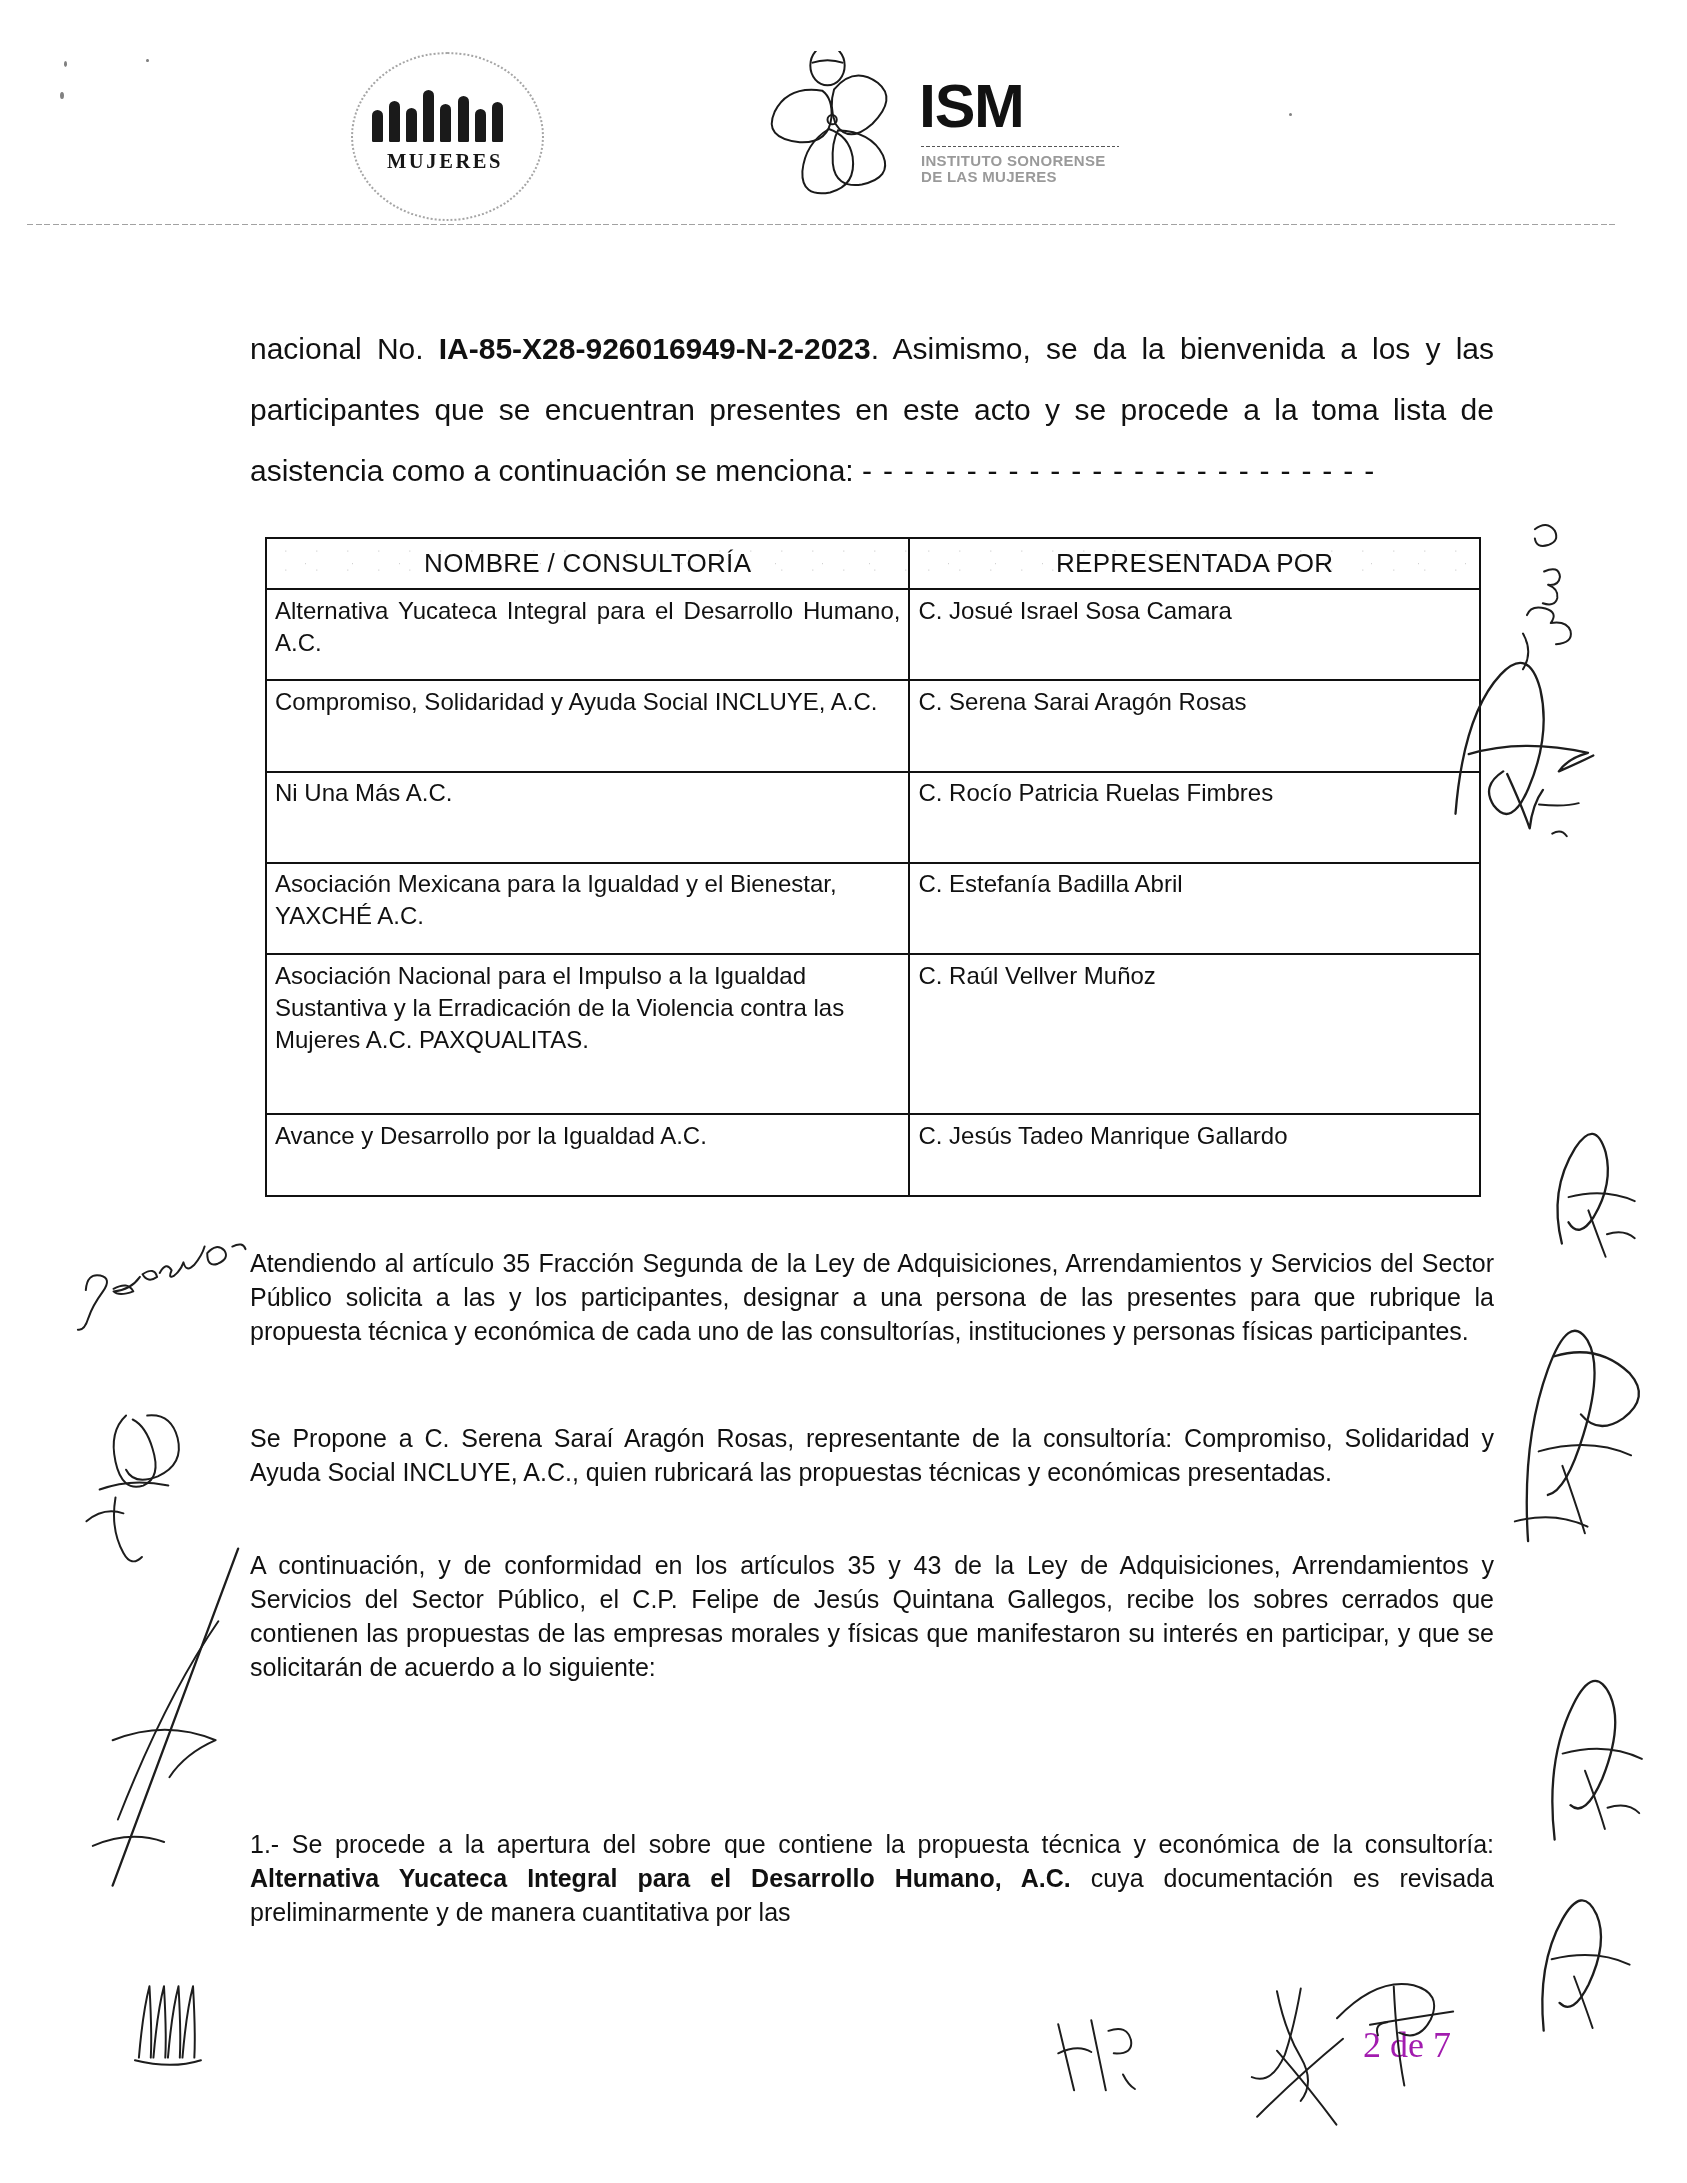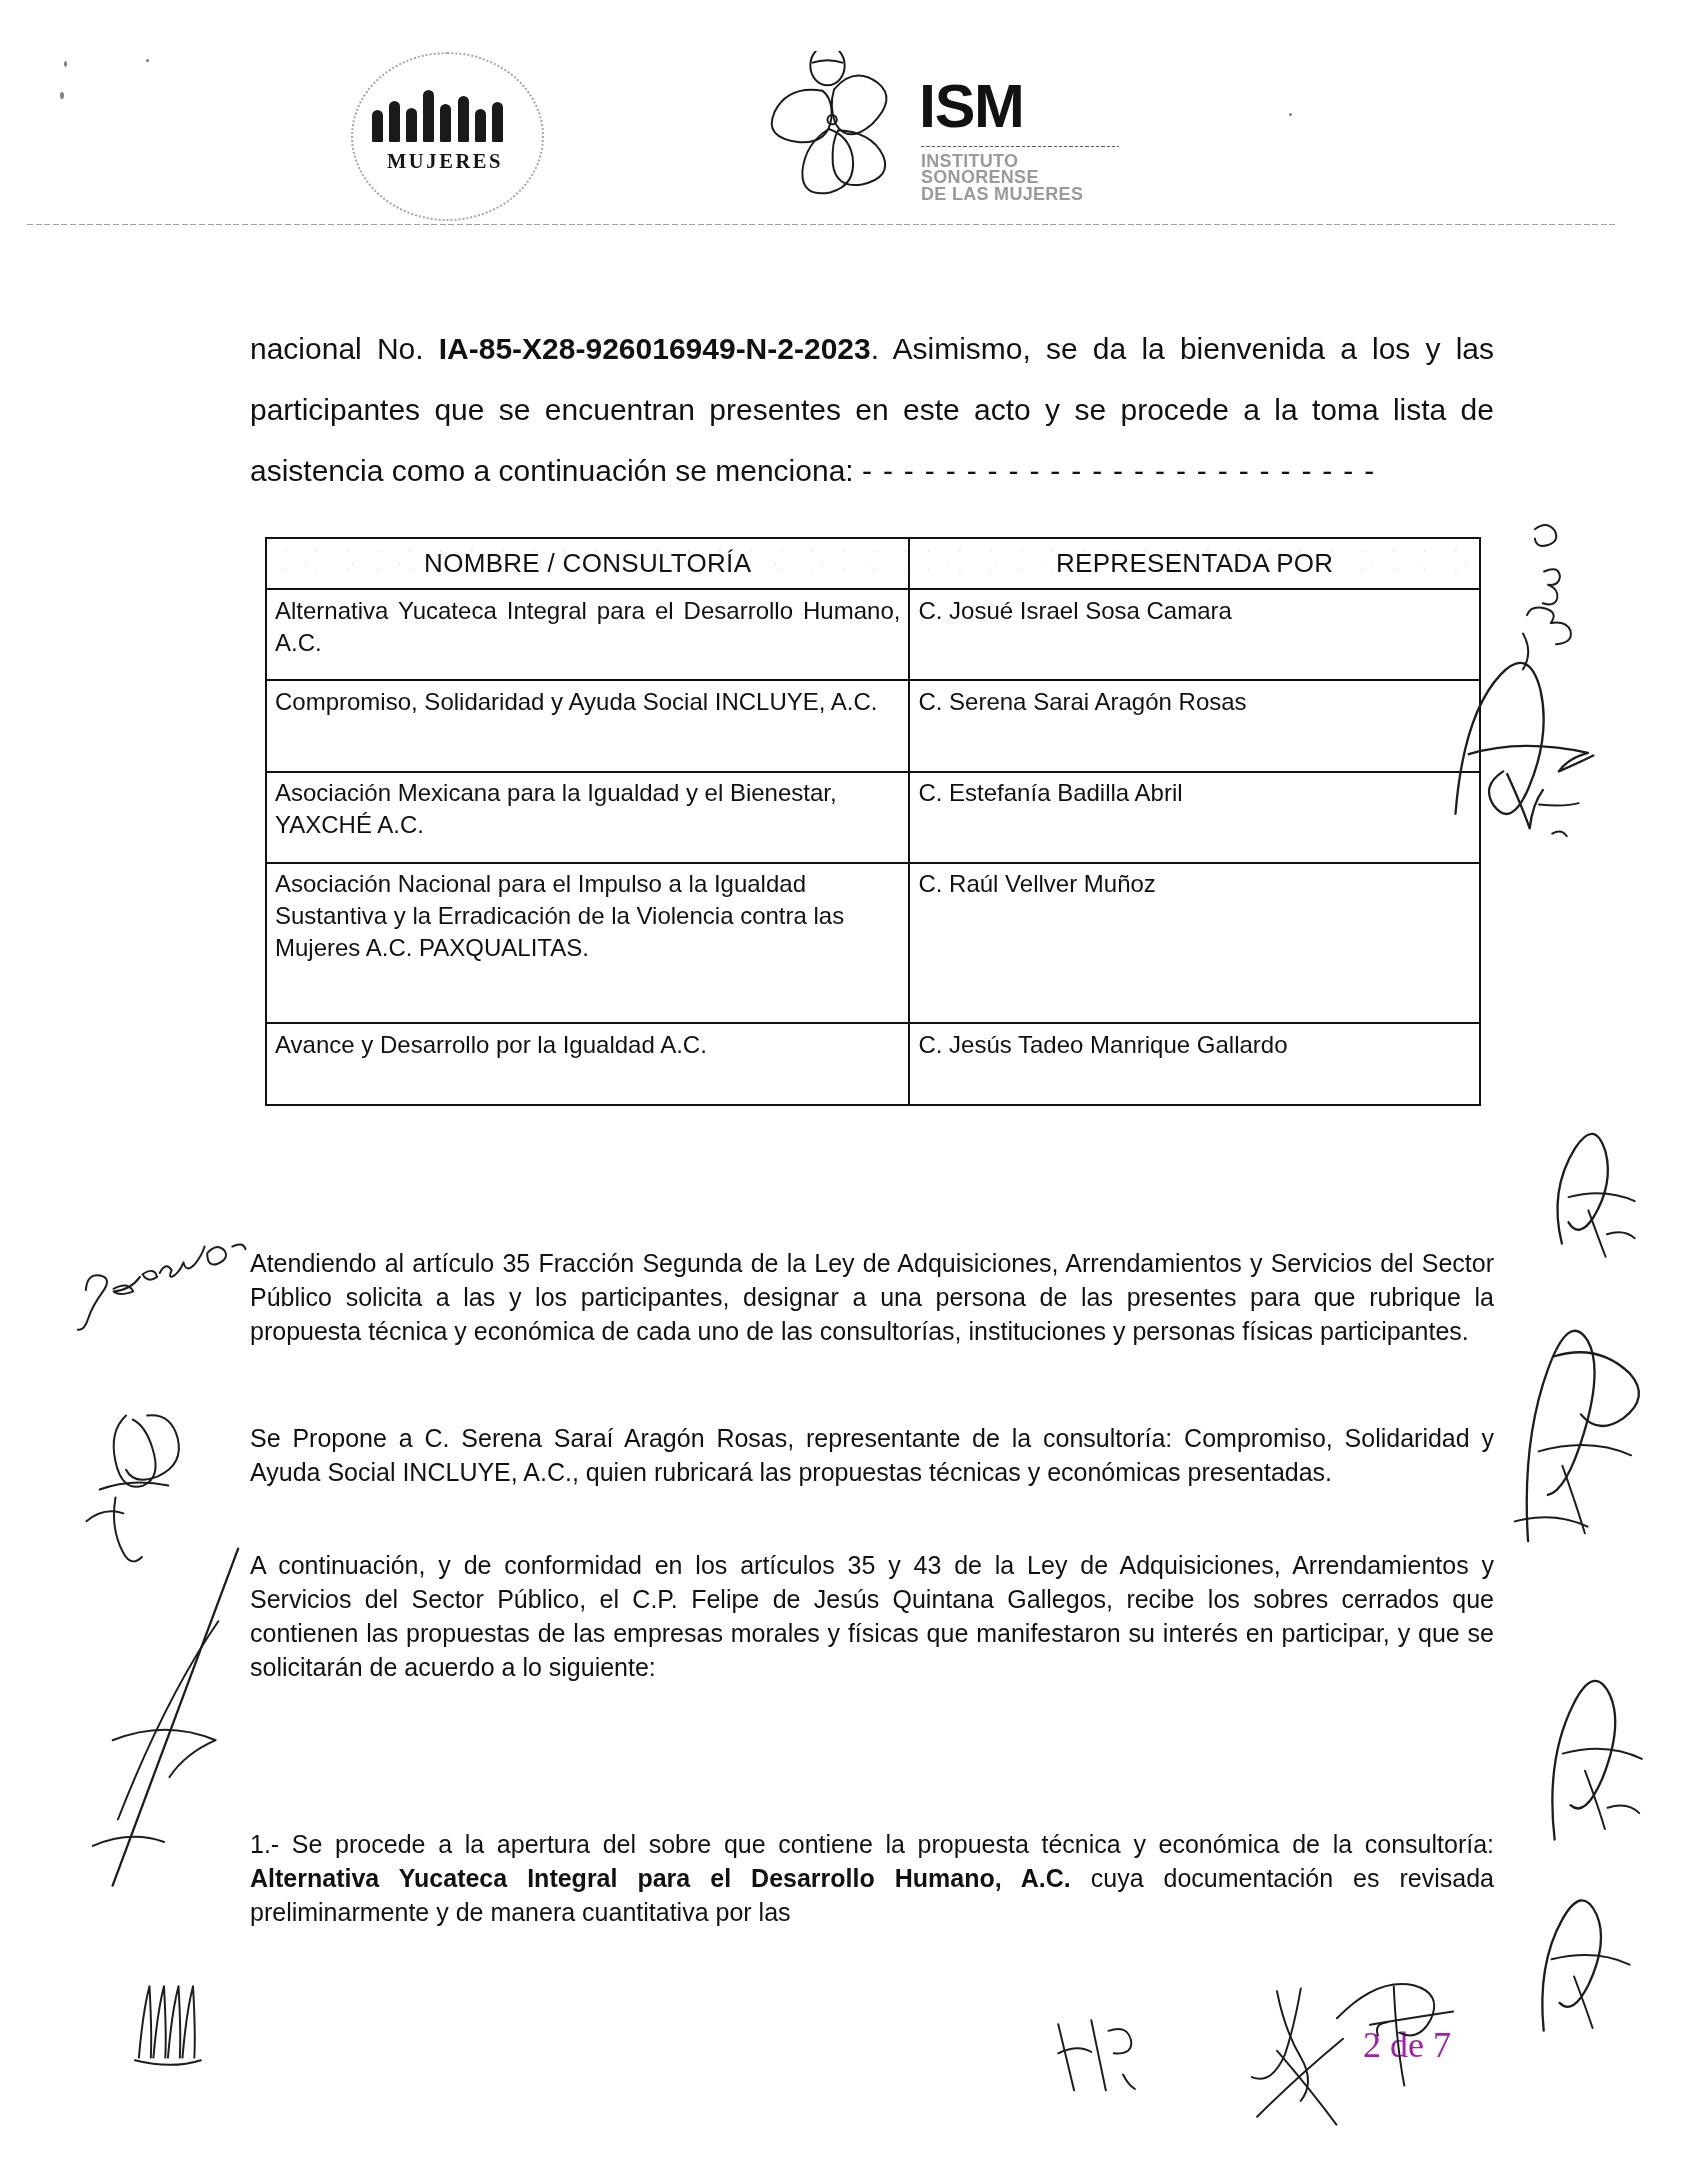"INSTITUTO SONORENSE" .logo-ism .ism-sub { font-size: 18px -> 15px }
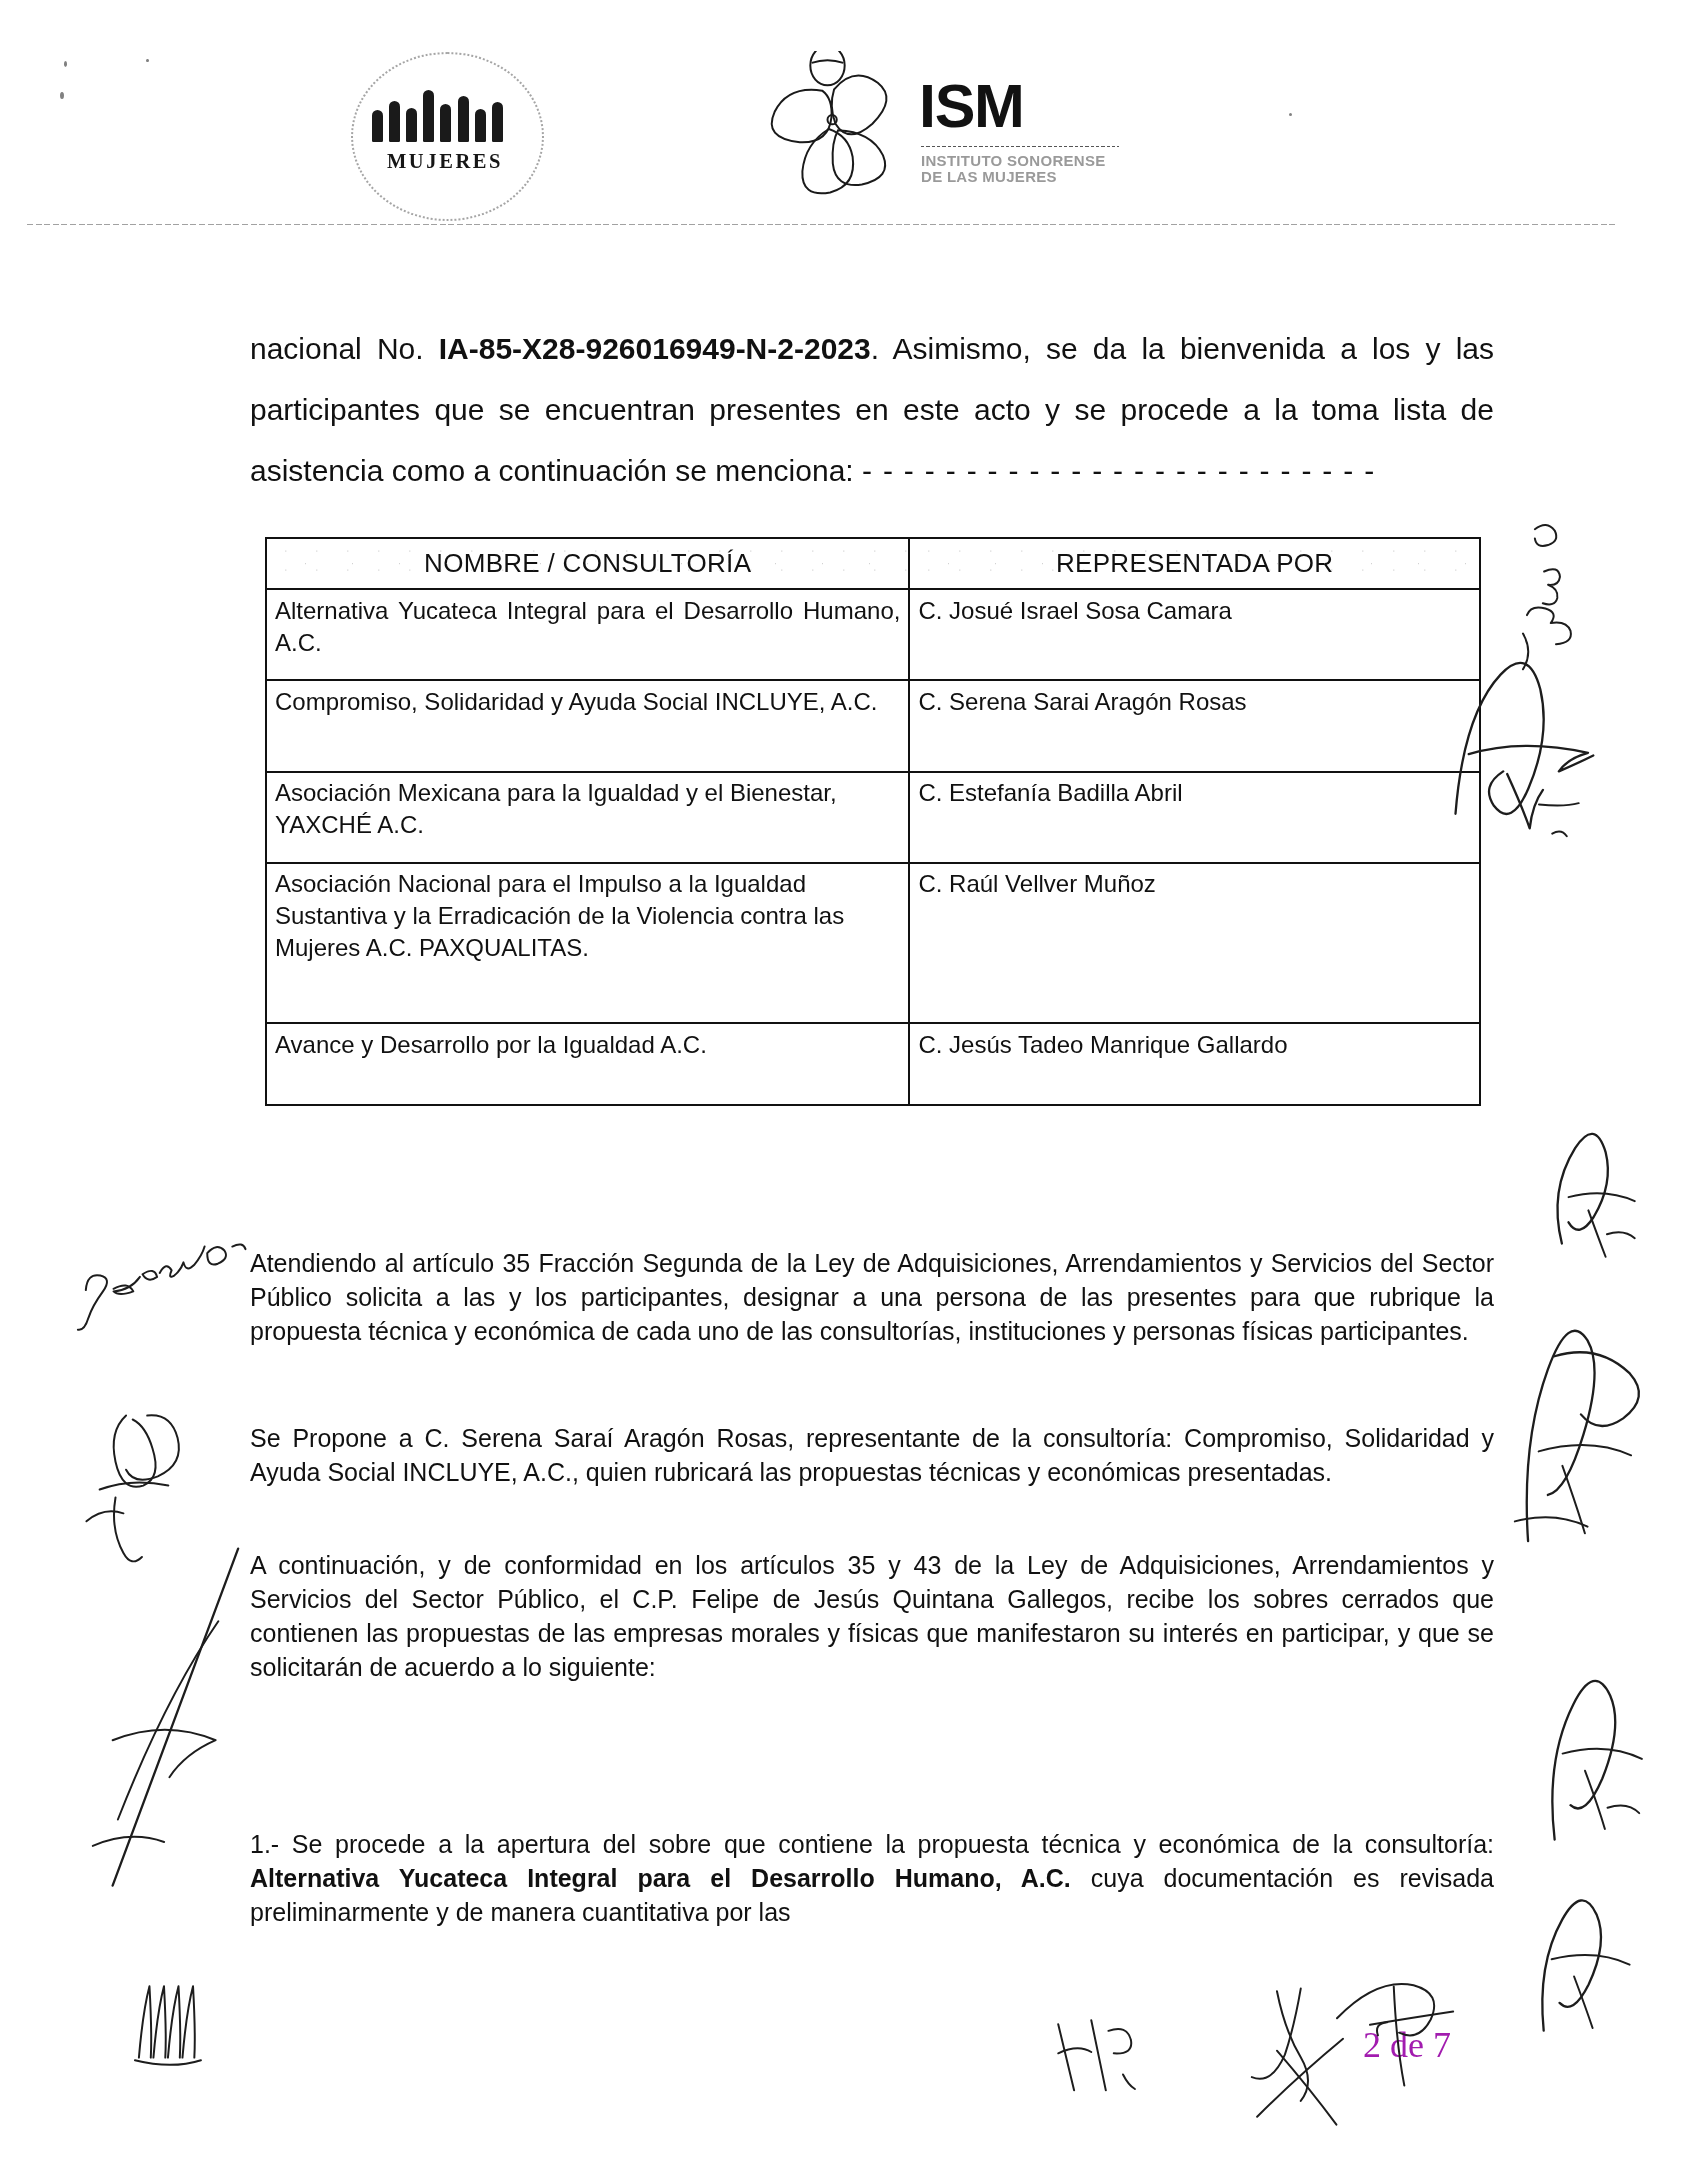"Ni Una Más A.C." tr { html: none -> <tr> <td>Ni Una Más A.C.</td> <td>C. Rocío Patricia Ruelas Fimbres</td> </tr> }
